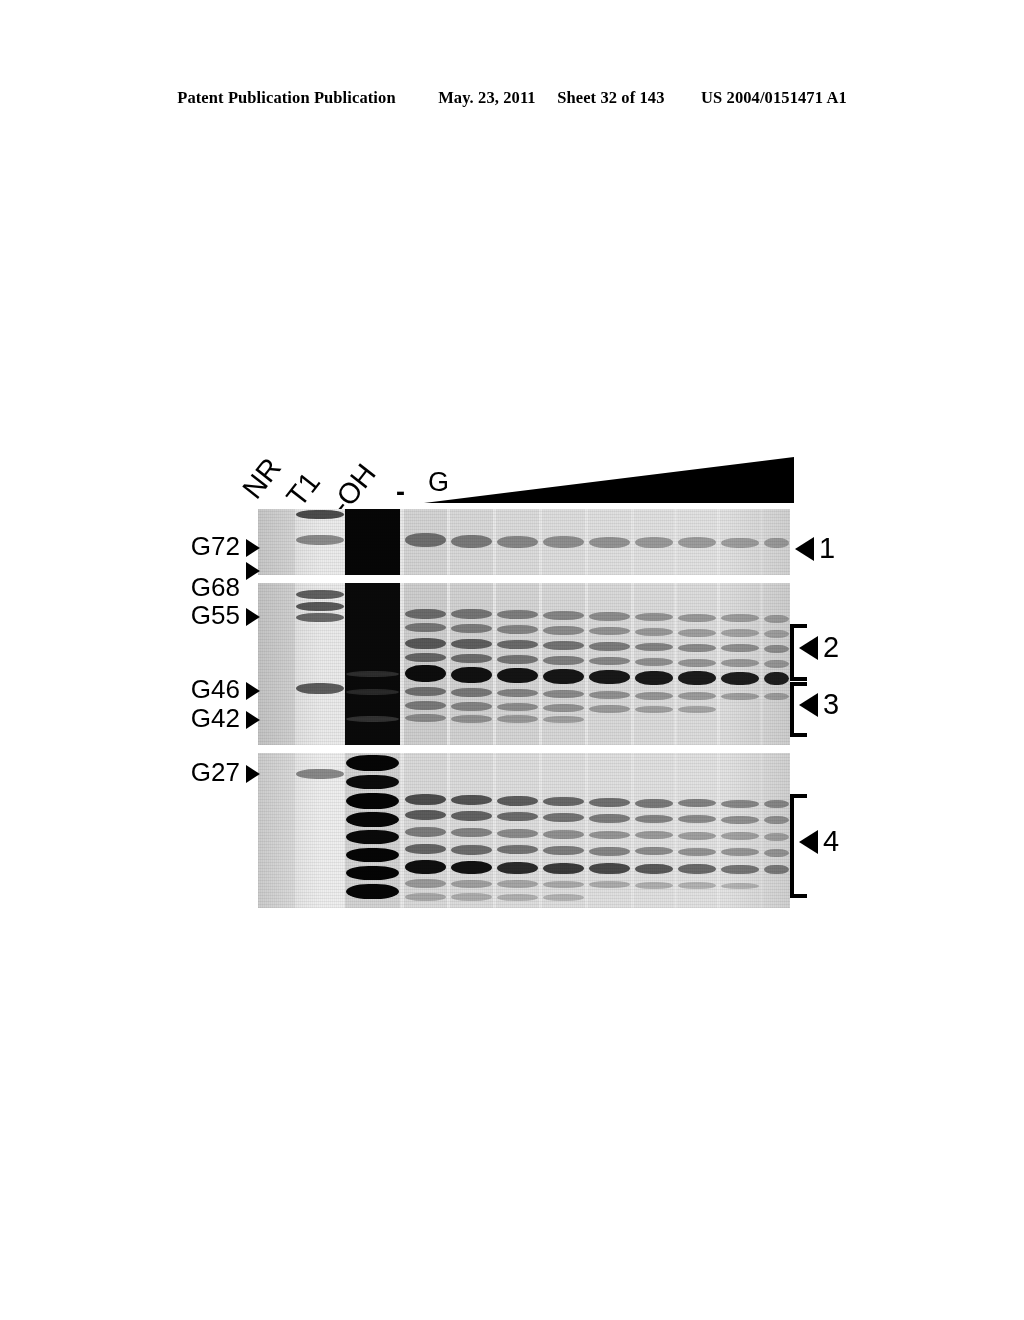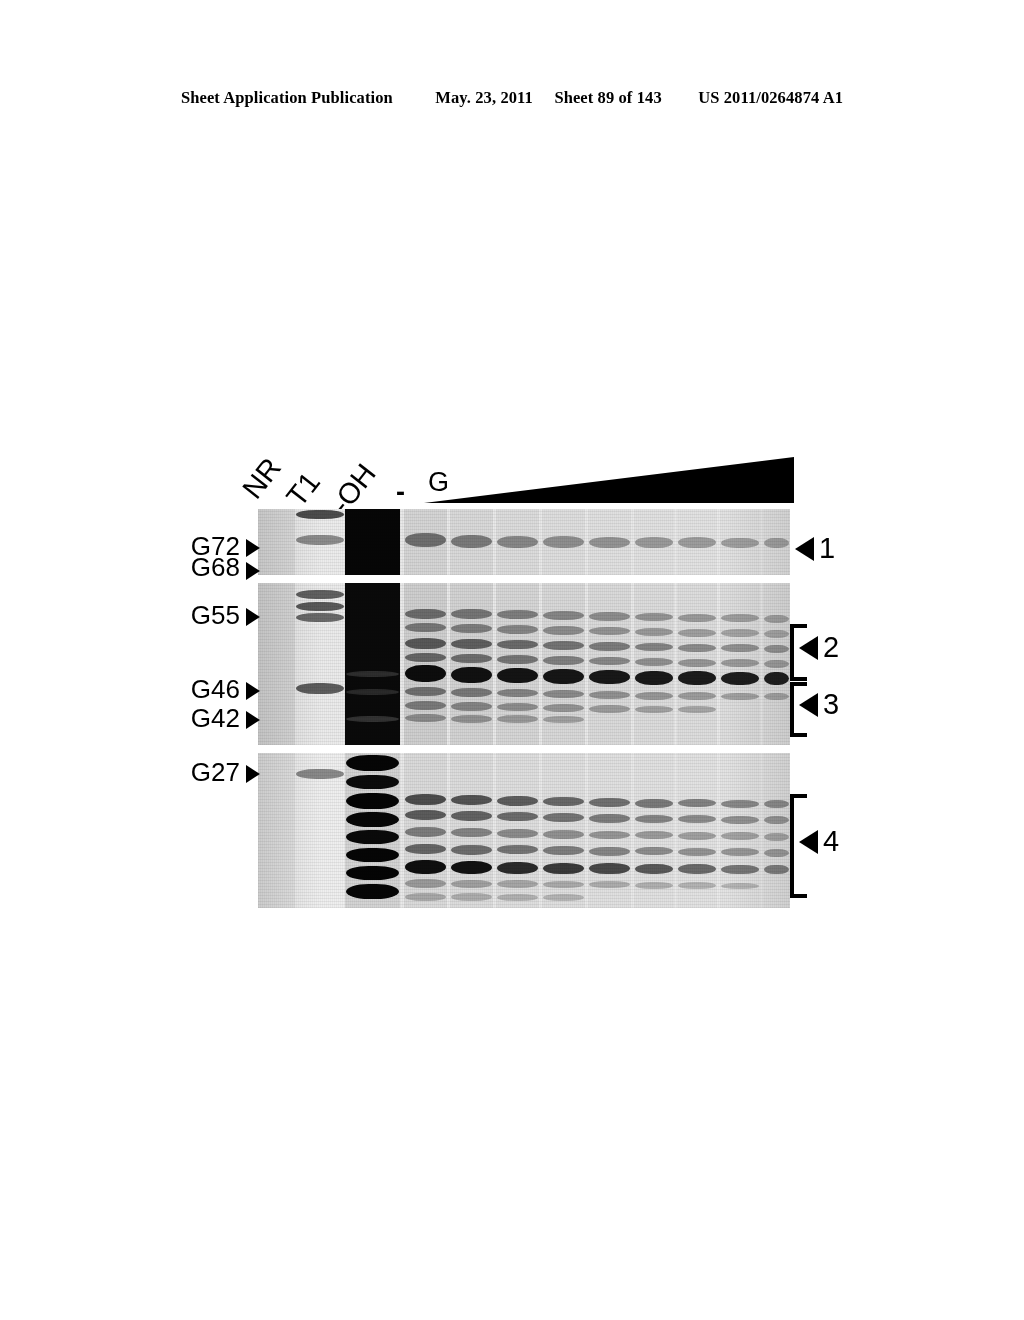"Sheet Application Publication" span.seg { text: Sheet Application -> Patent Publication }
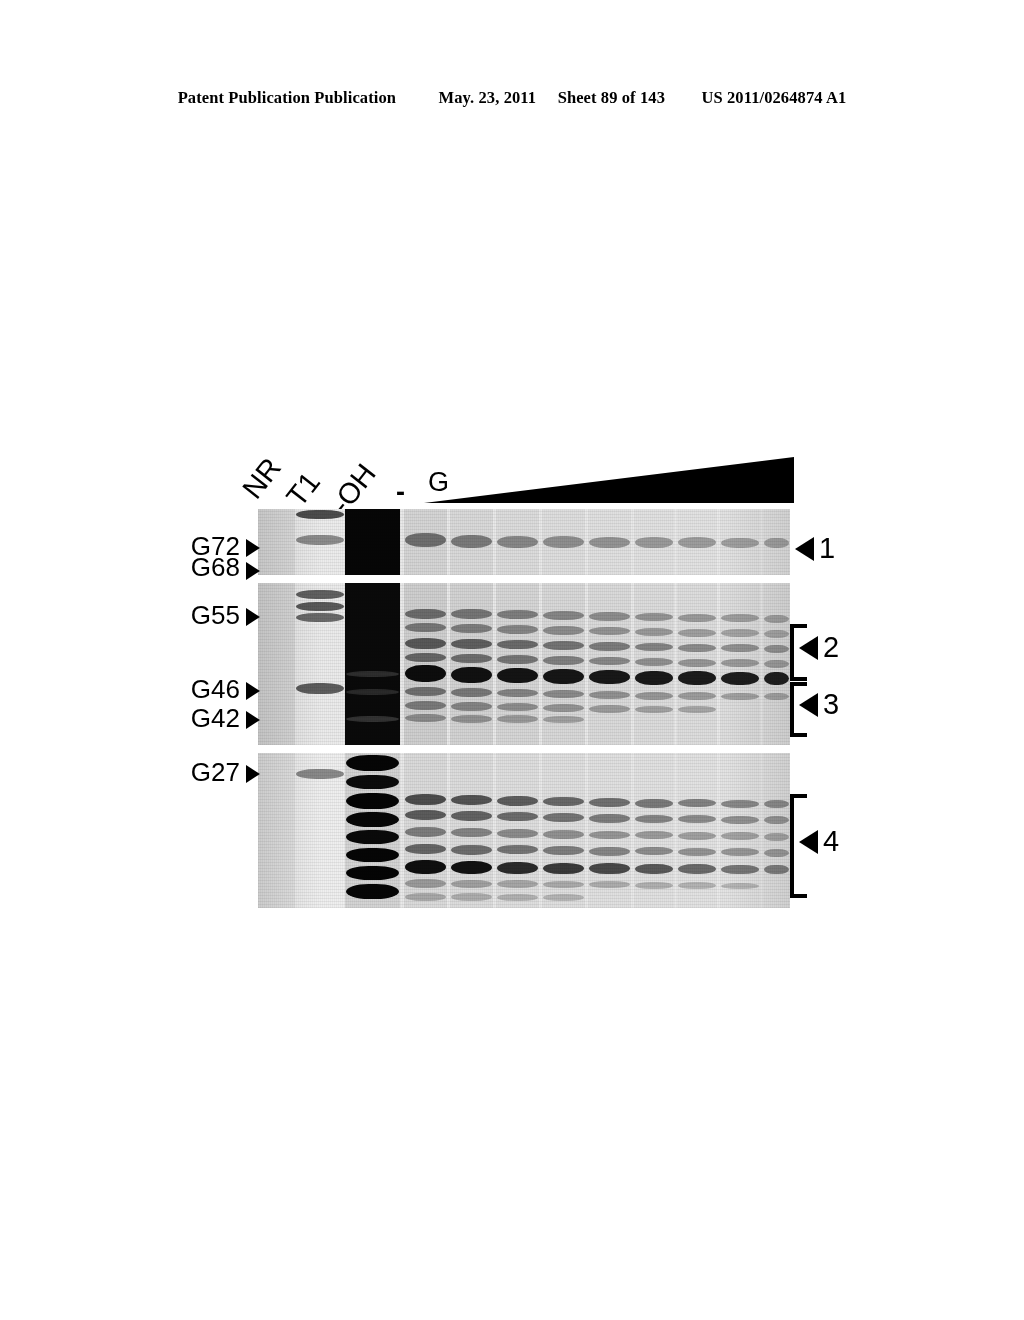"Sheet 89 of 143" span.seg { text: 89 -> 32 }
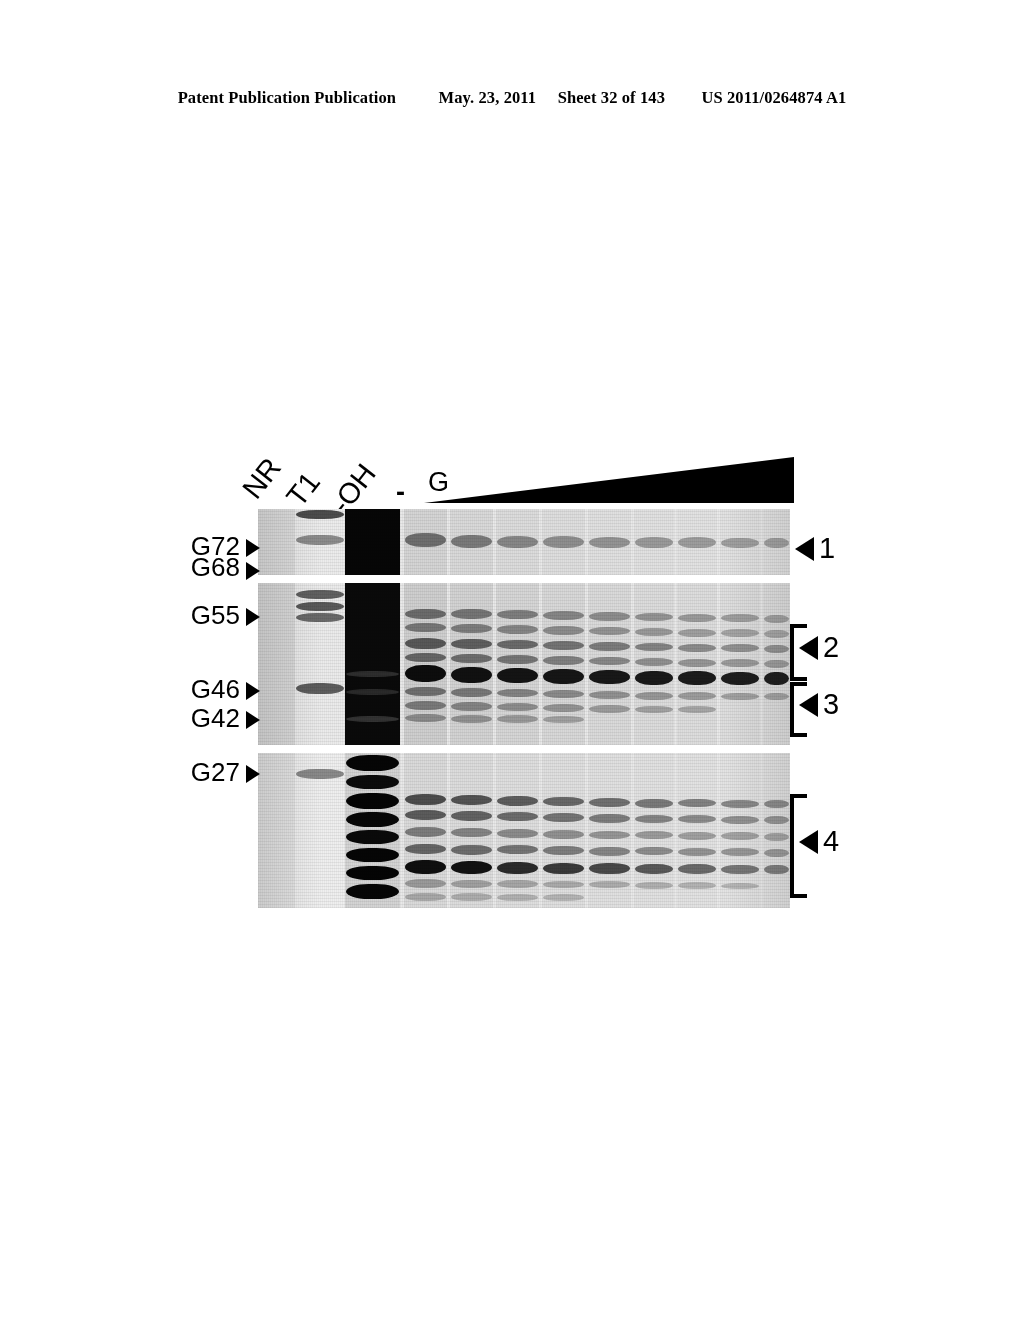"US 2011/0264874 A1" span.seg { text: 2011/0264874 -> 2004/0151471 }
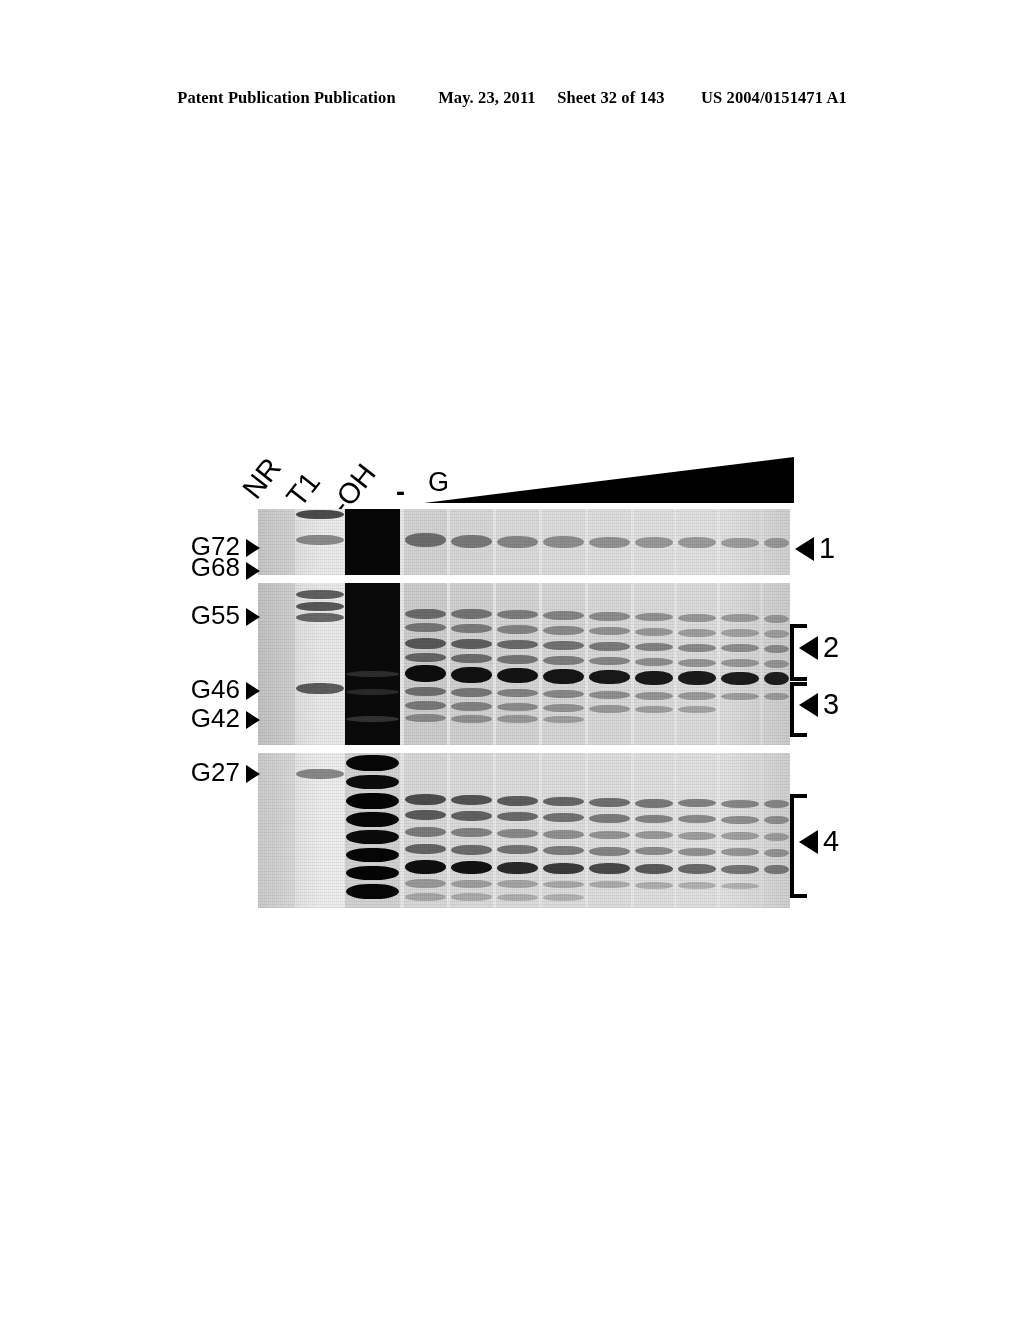"G68" div.left-label { top: 552px -> 572px }
